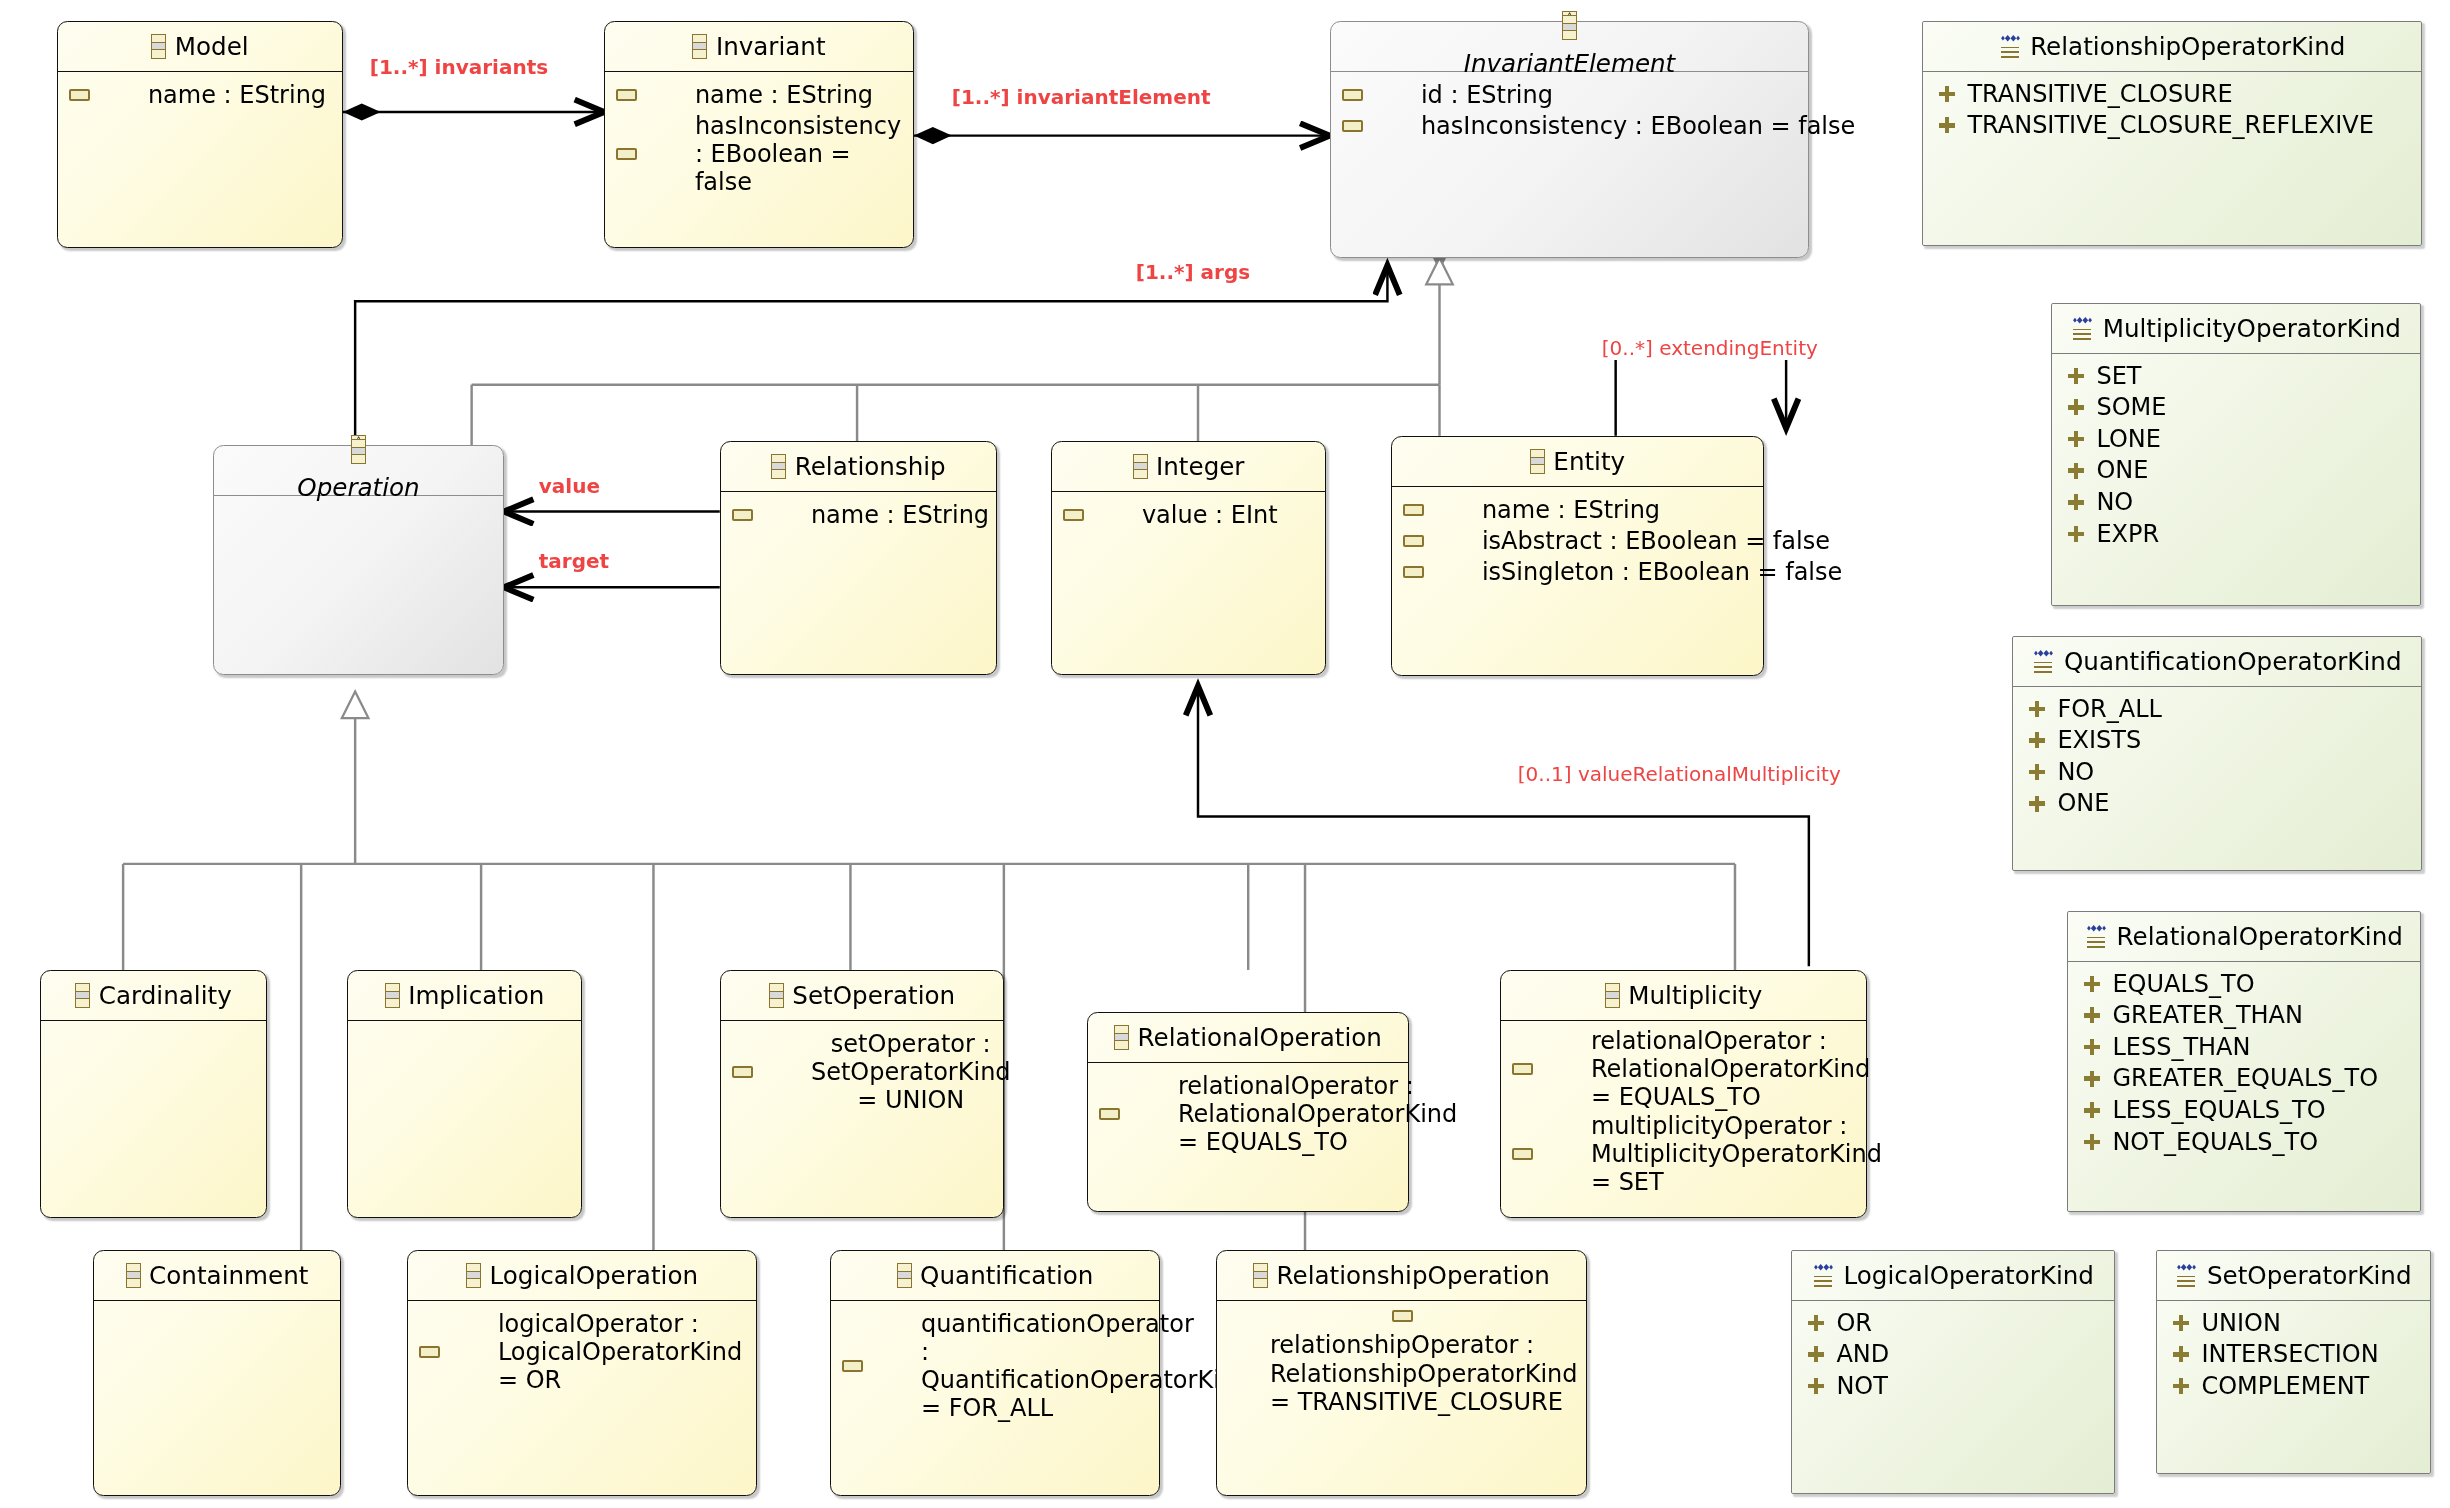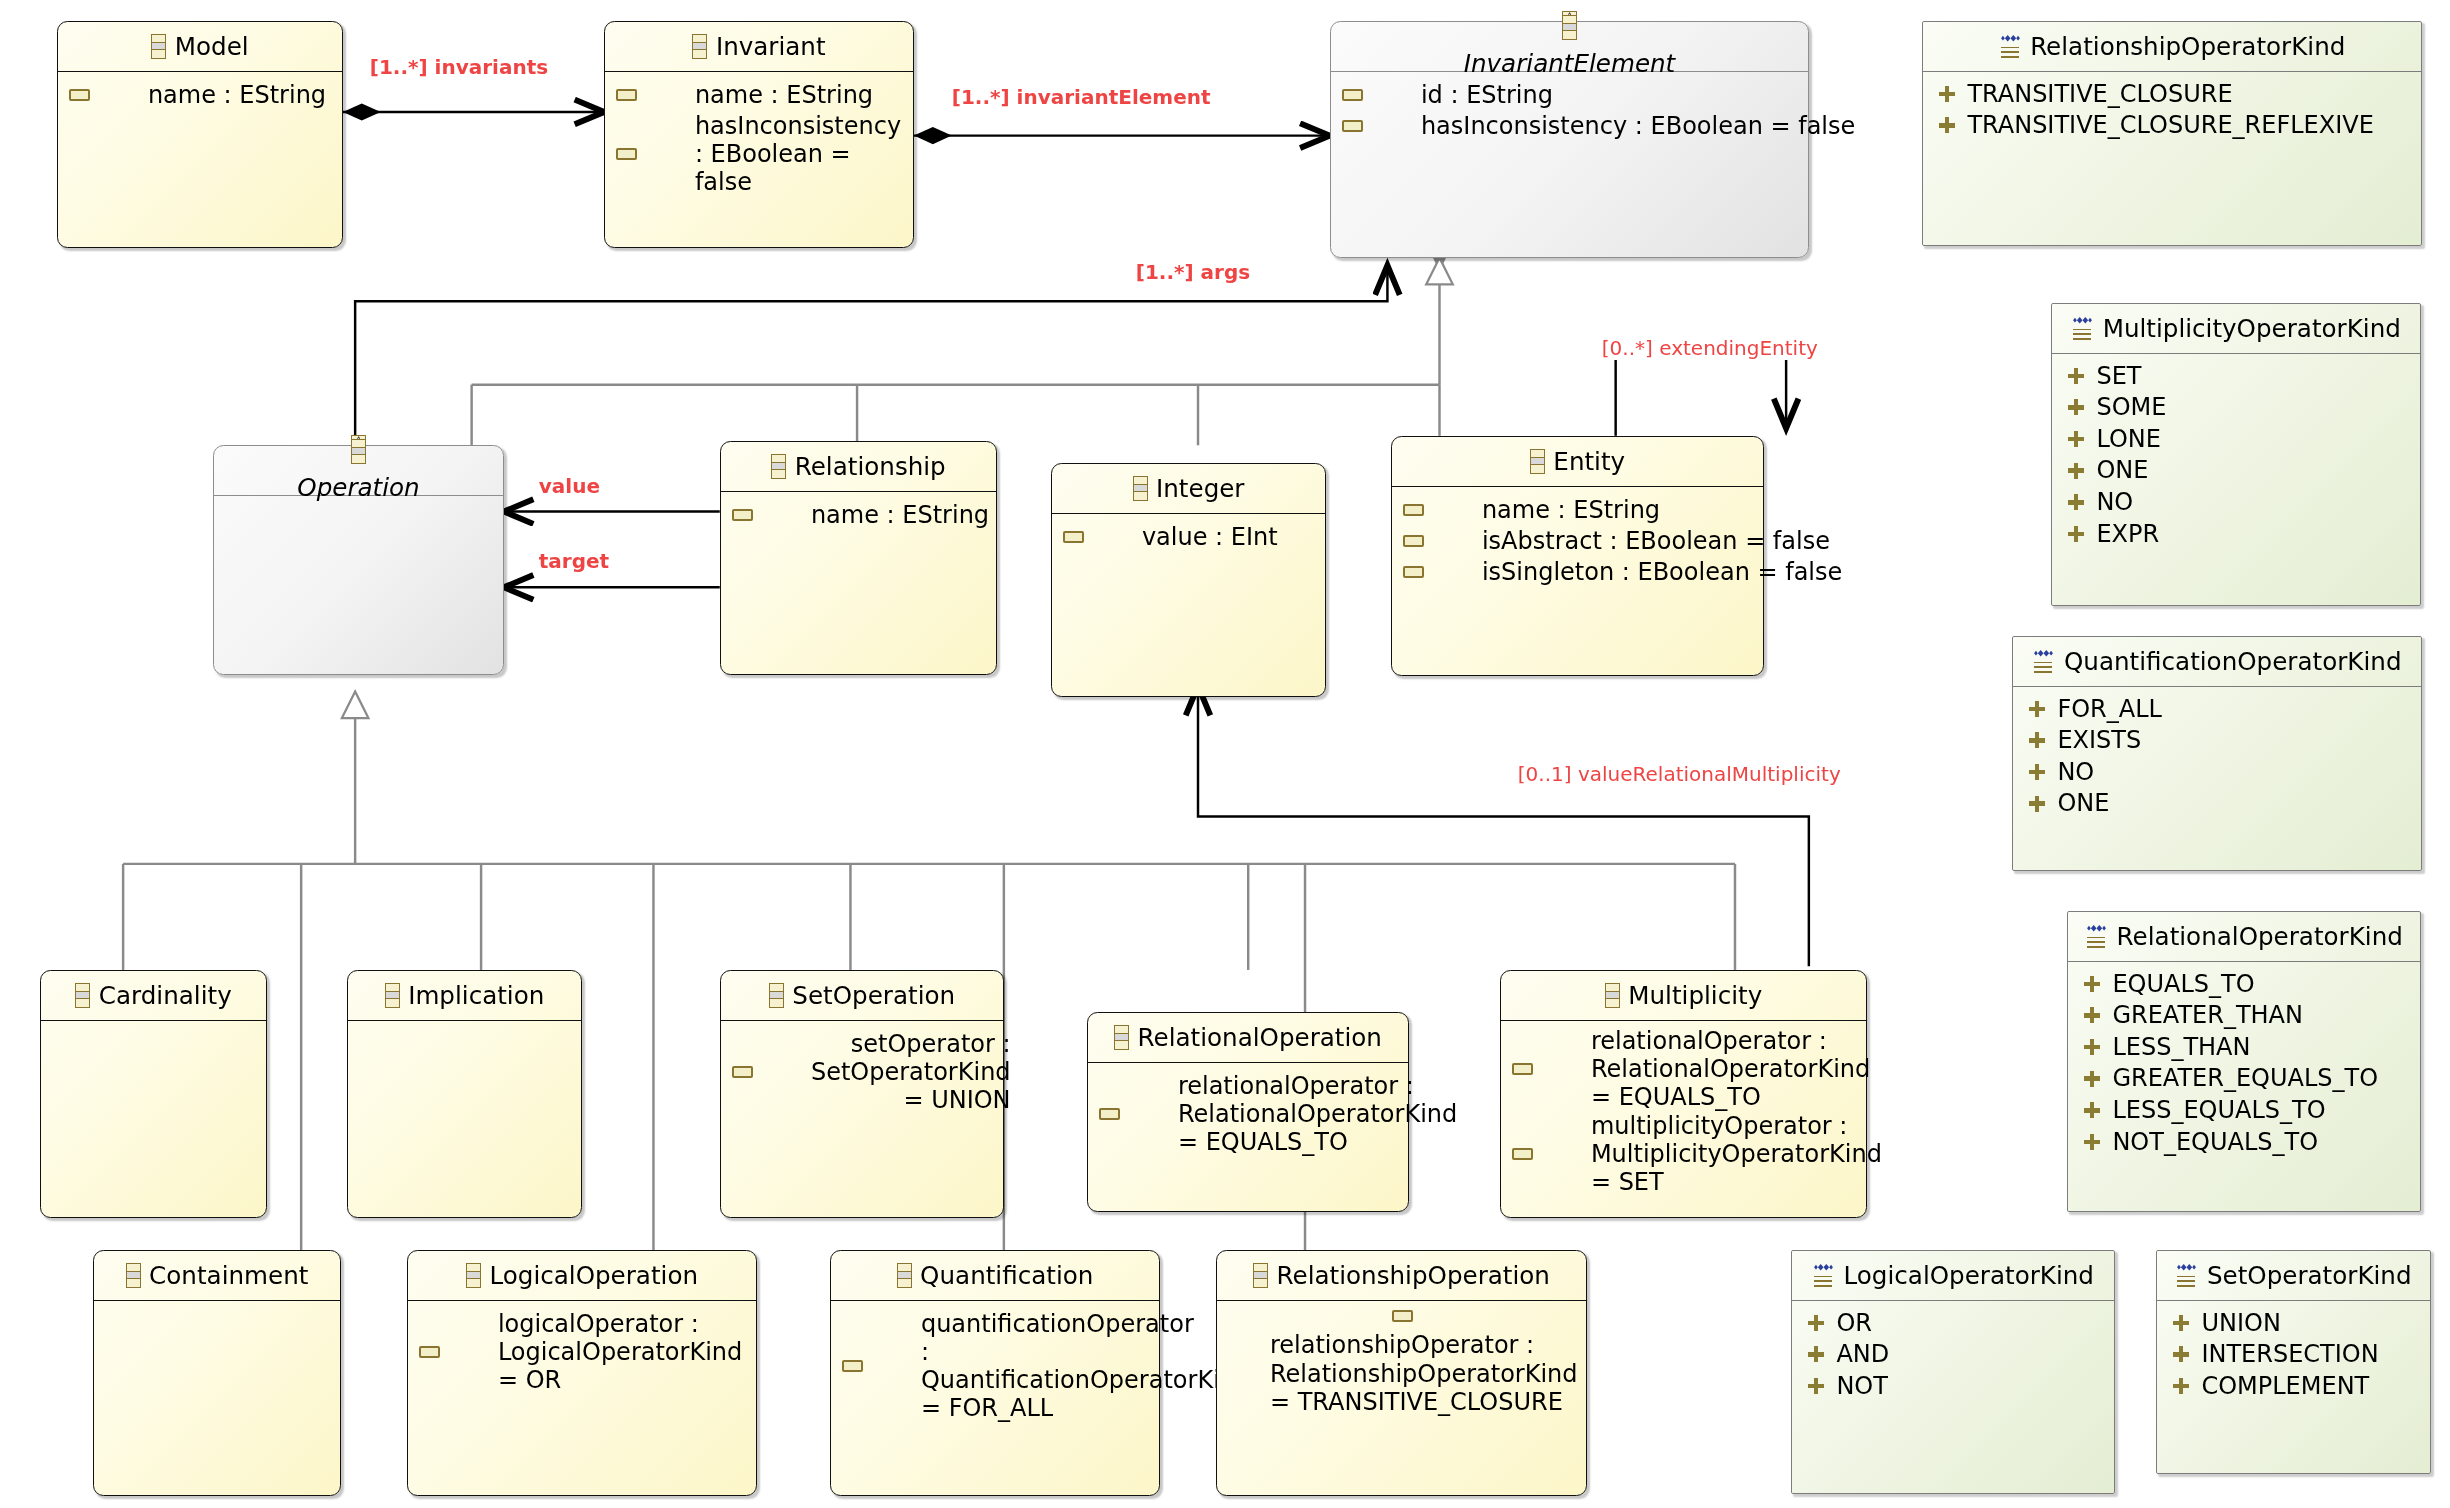"Integer" div.node { top: 463px -> 441px }
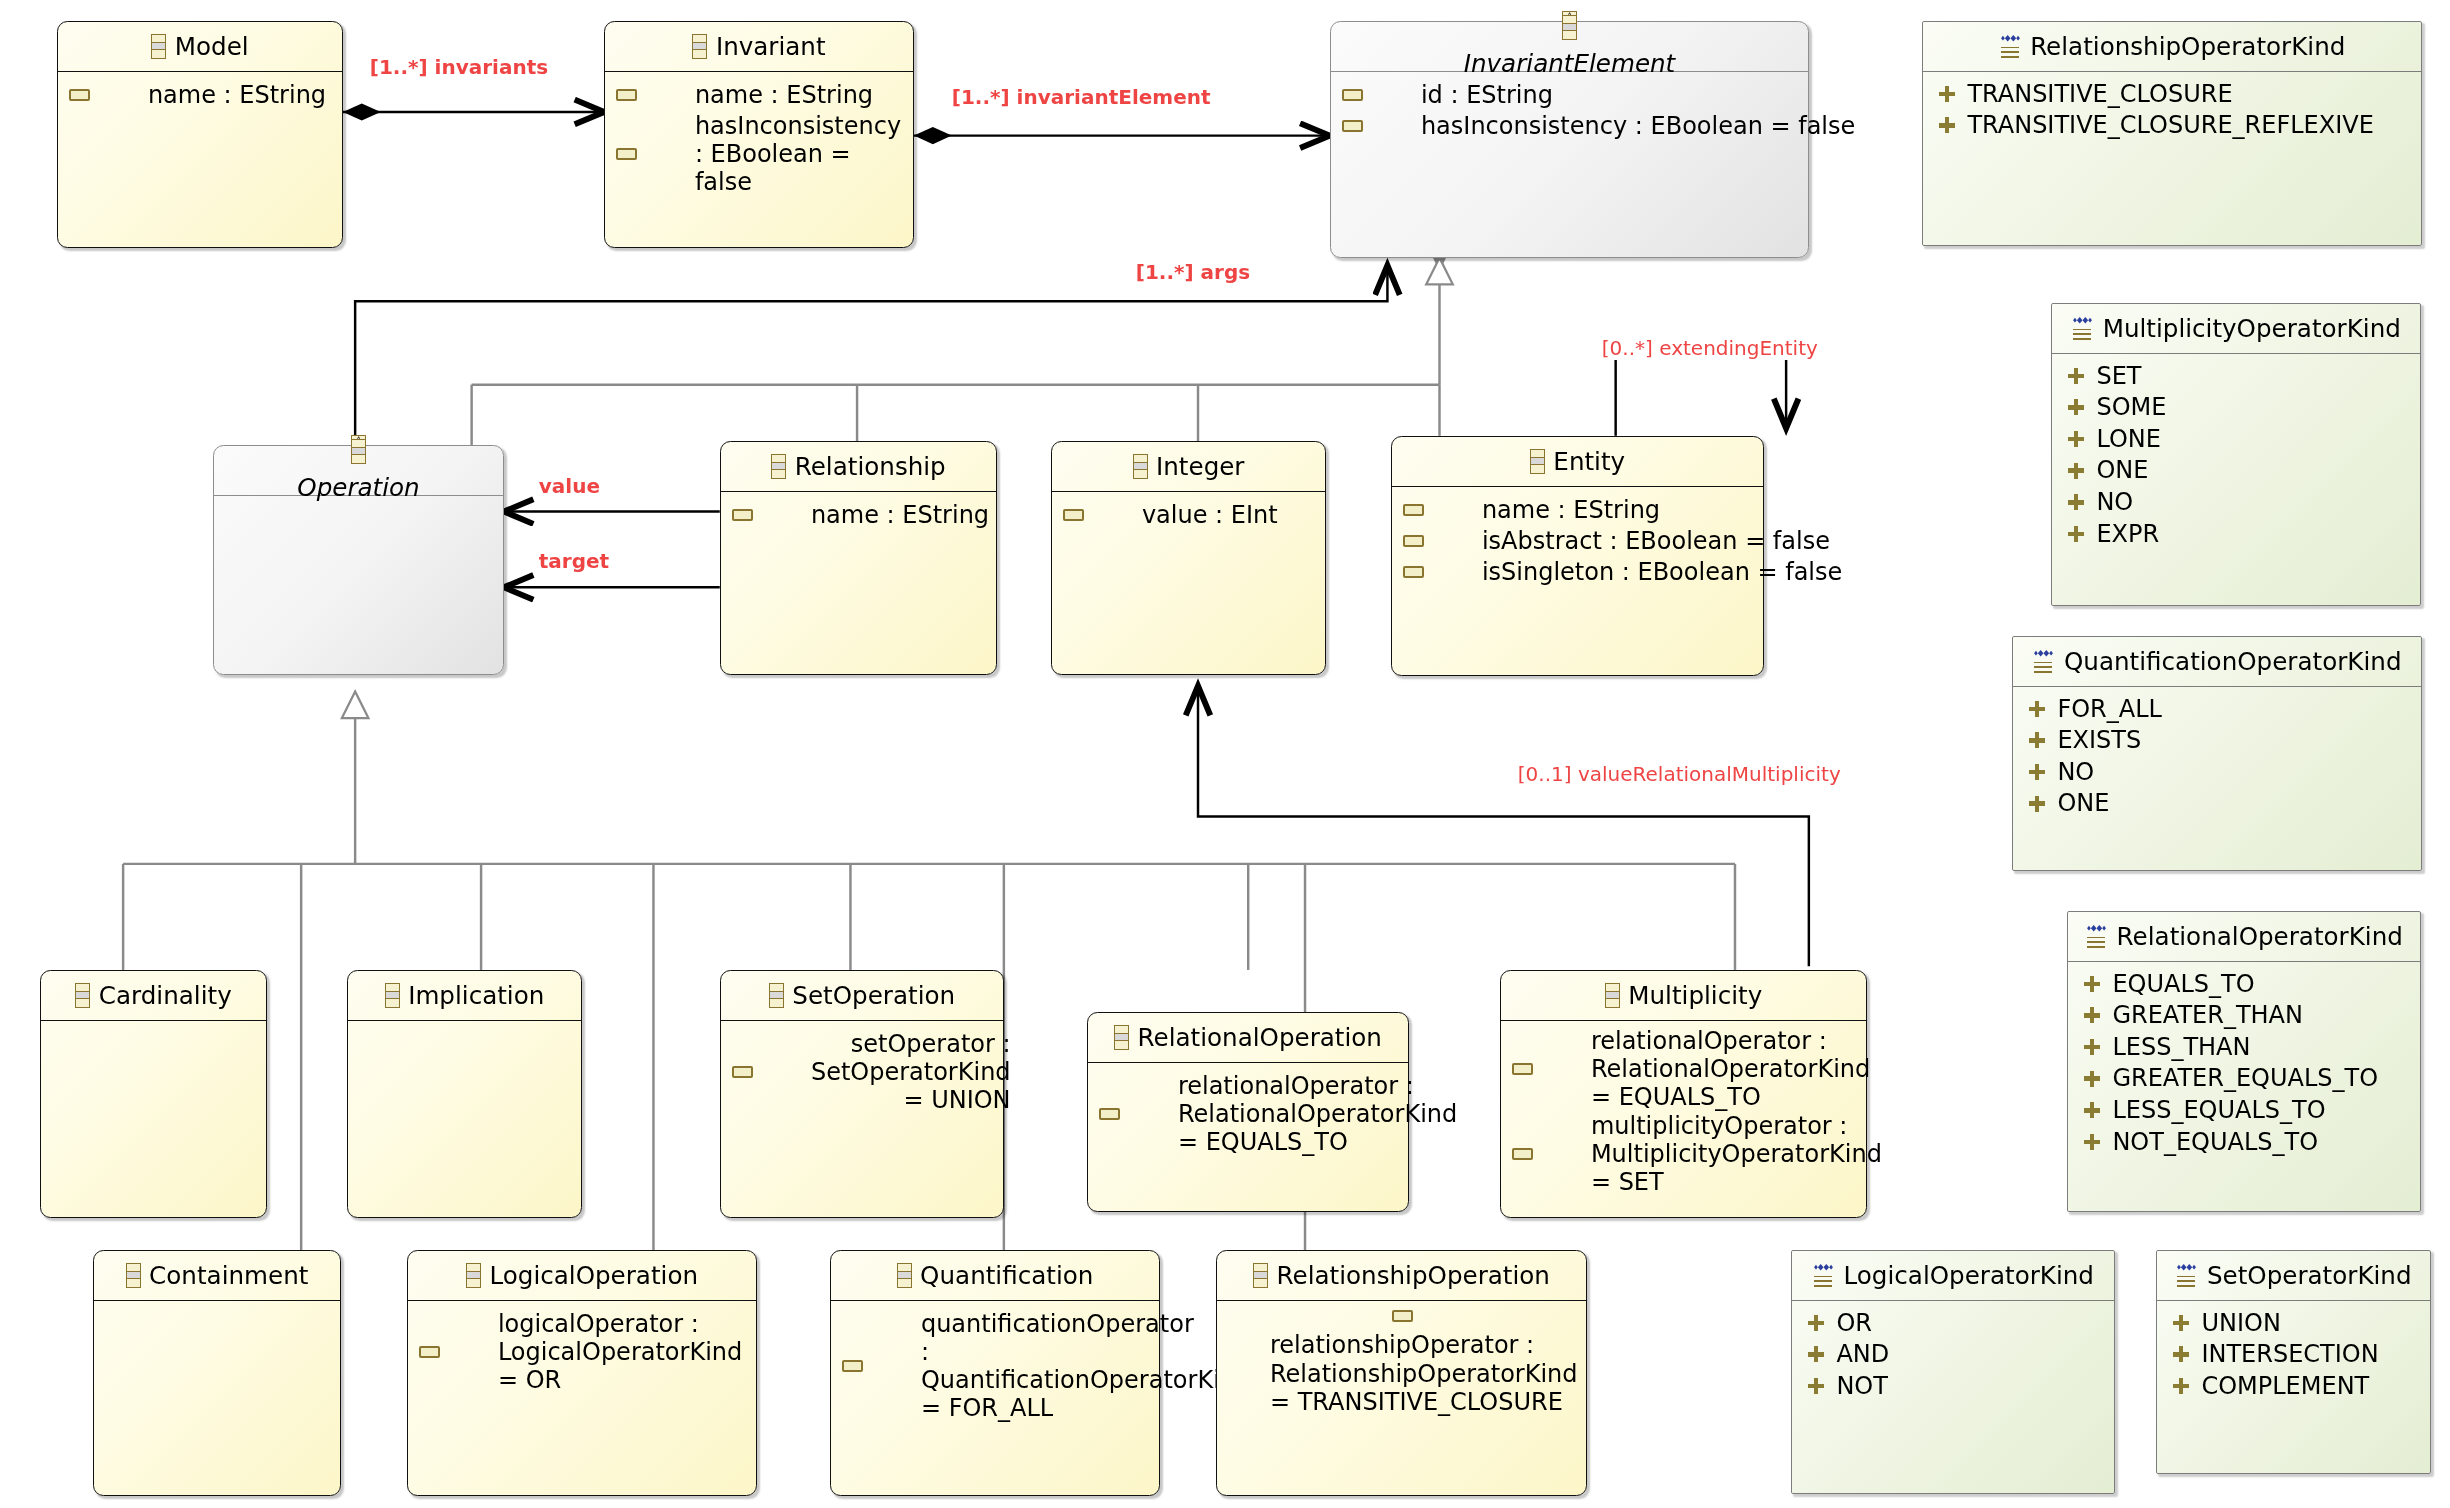"setOperator : SetOperatorKind = UNION" span.txt { text-align: right -> center }
